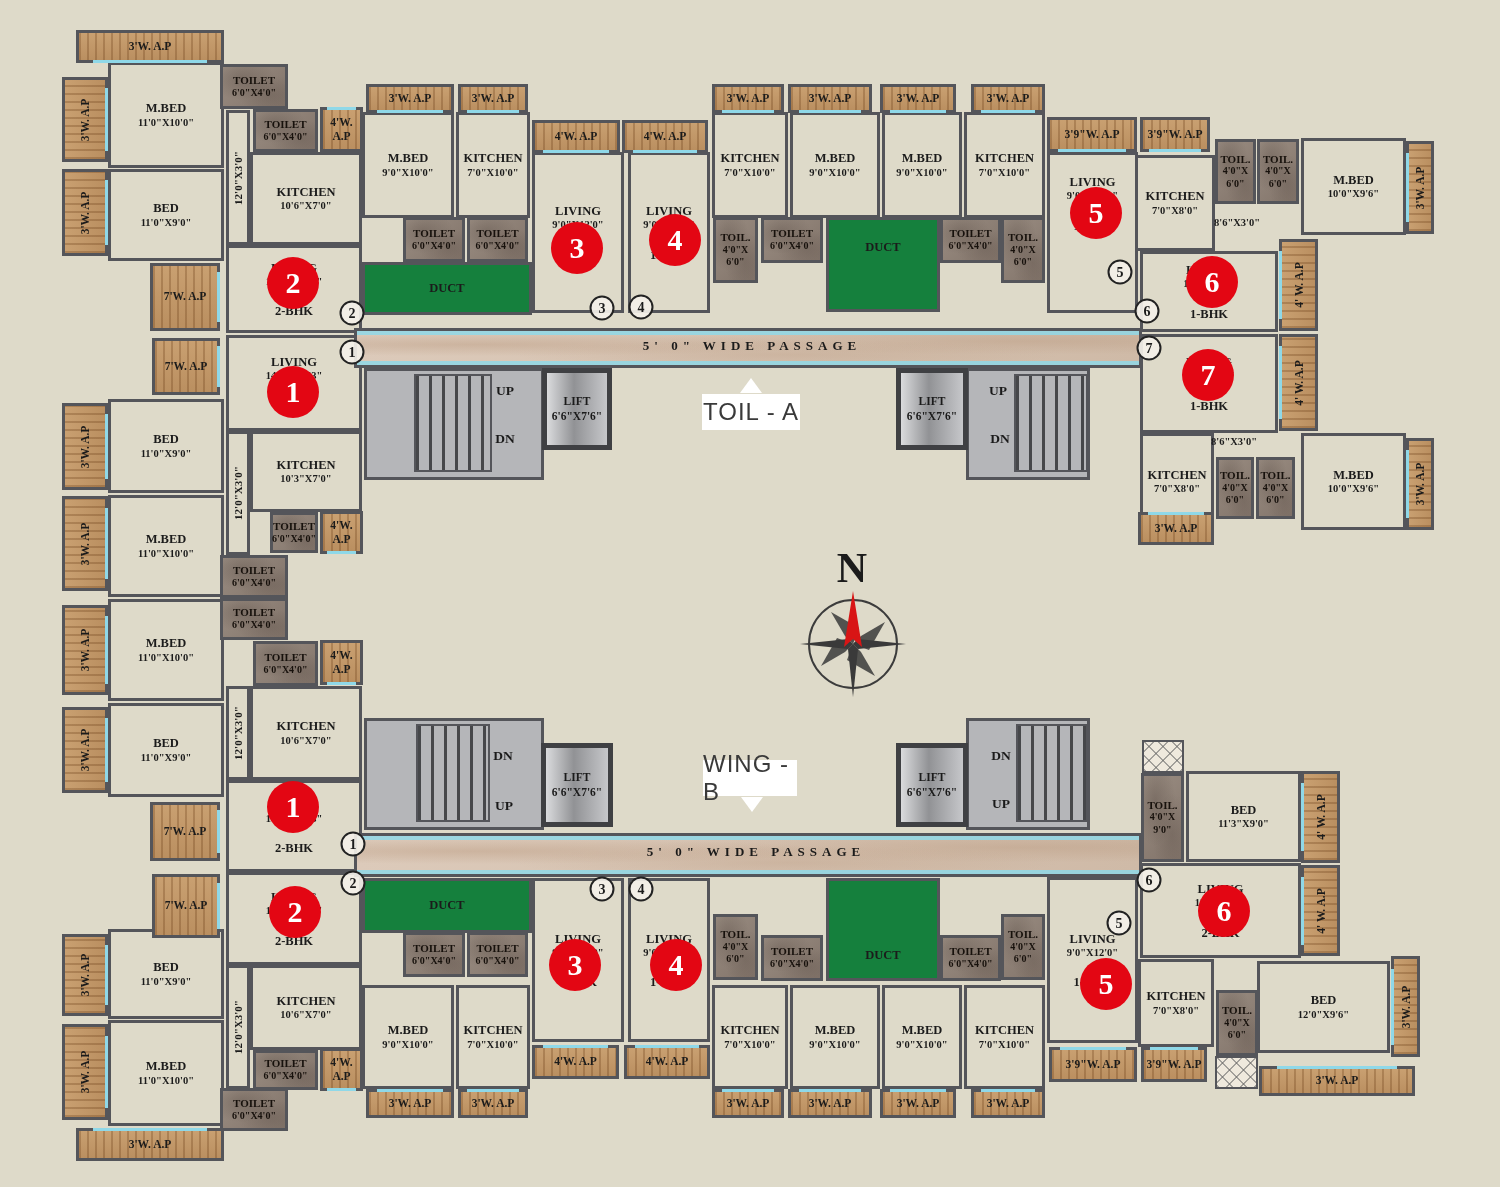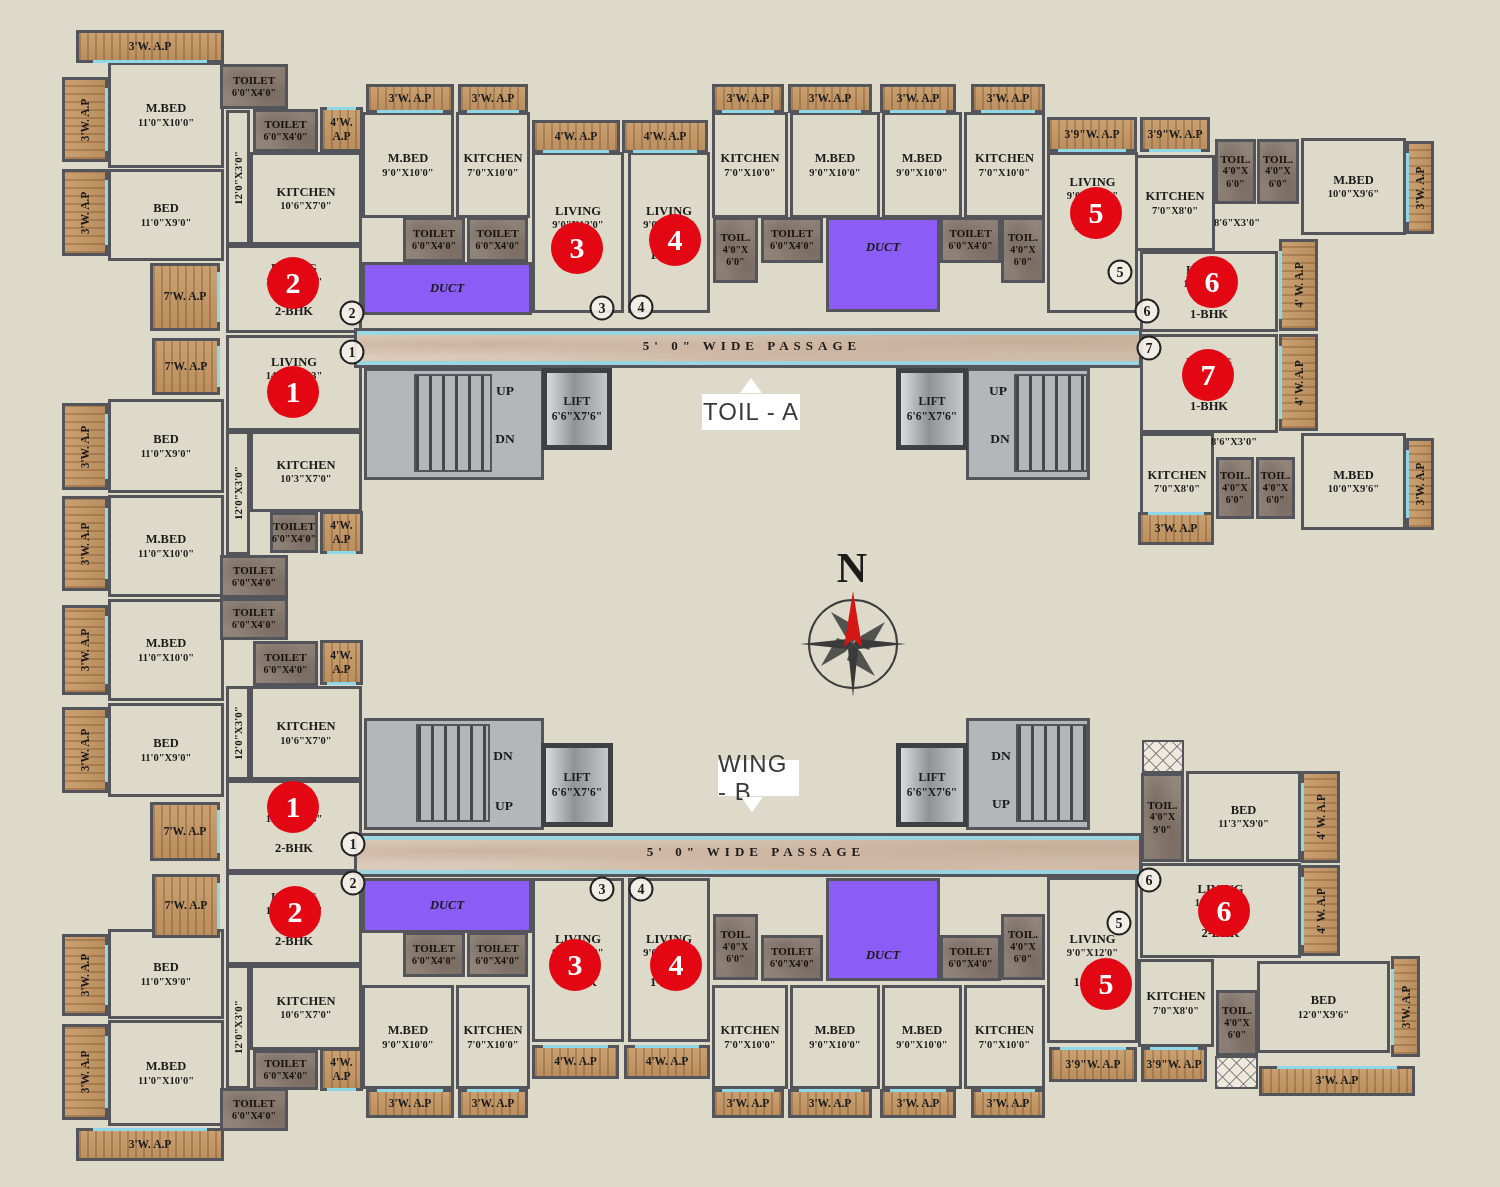"DUCT" .t-d { background: #8b5cf6 -> #15803d; font-style: italic -> none }
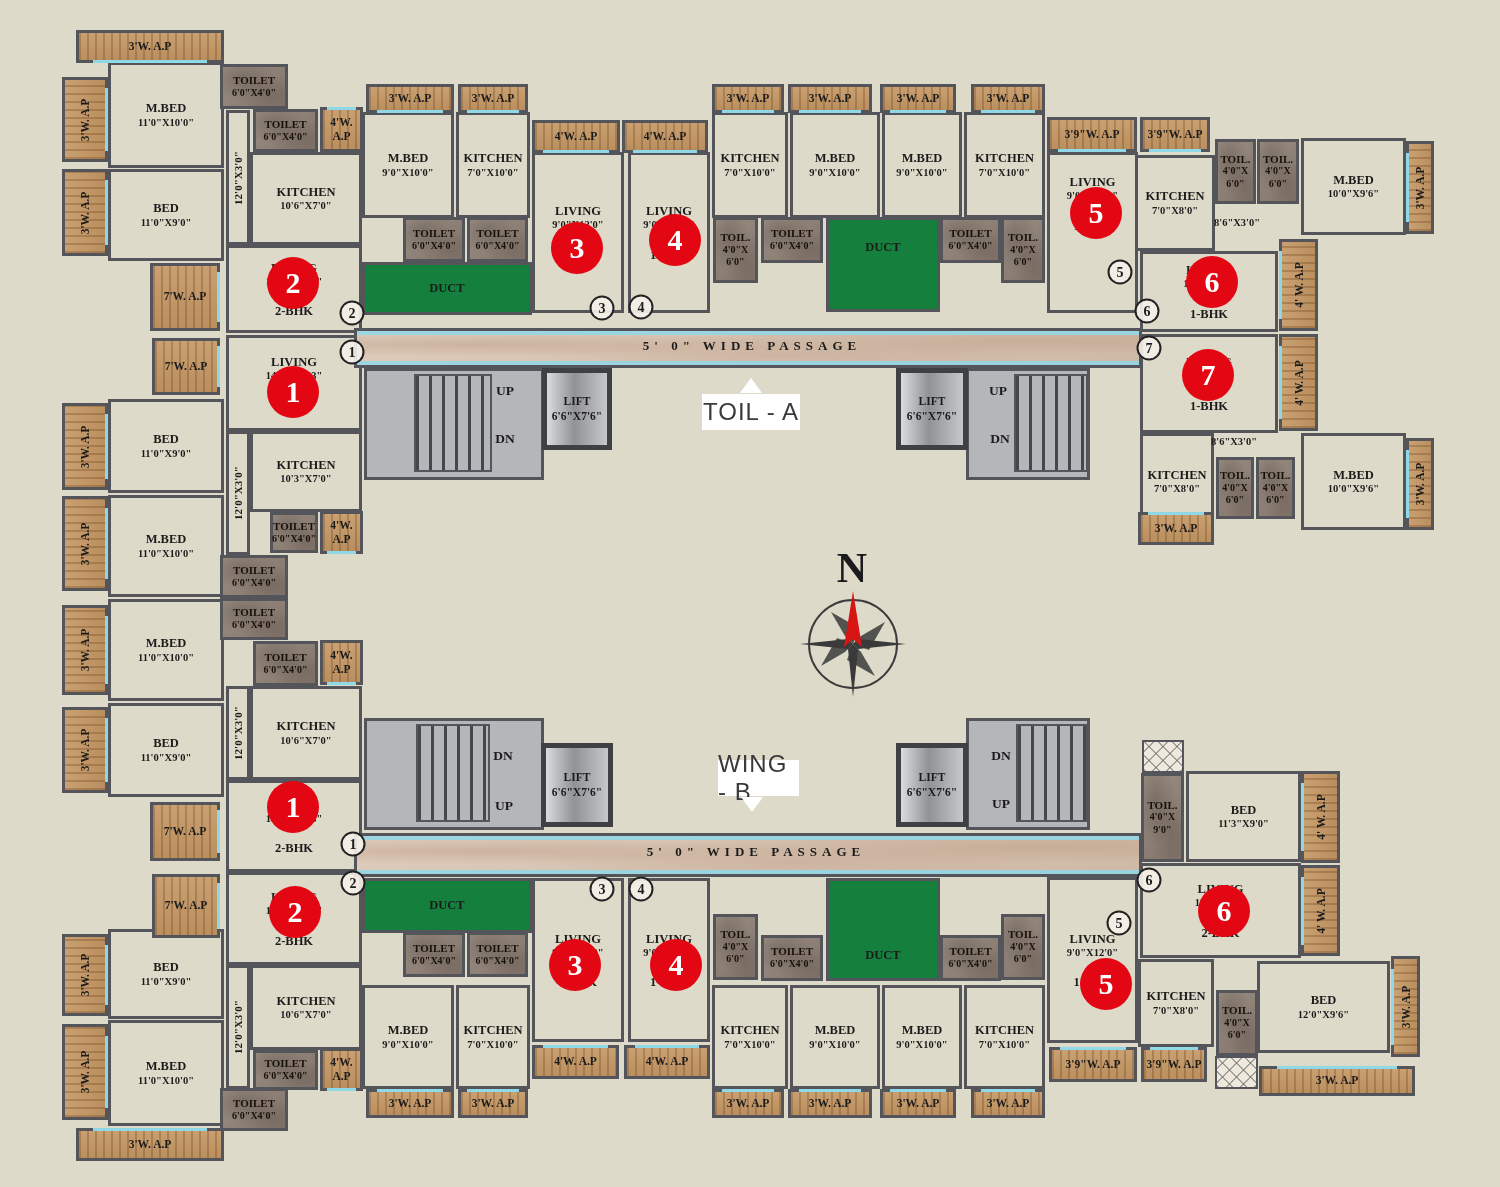"WING - B" div.wingbox { left: 718px -> 703px; width: 81px -> 94px }
